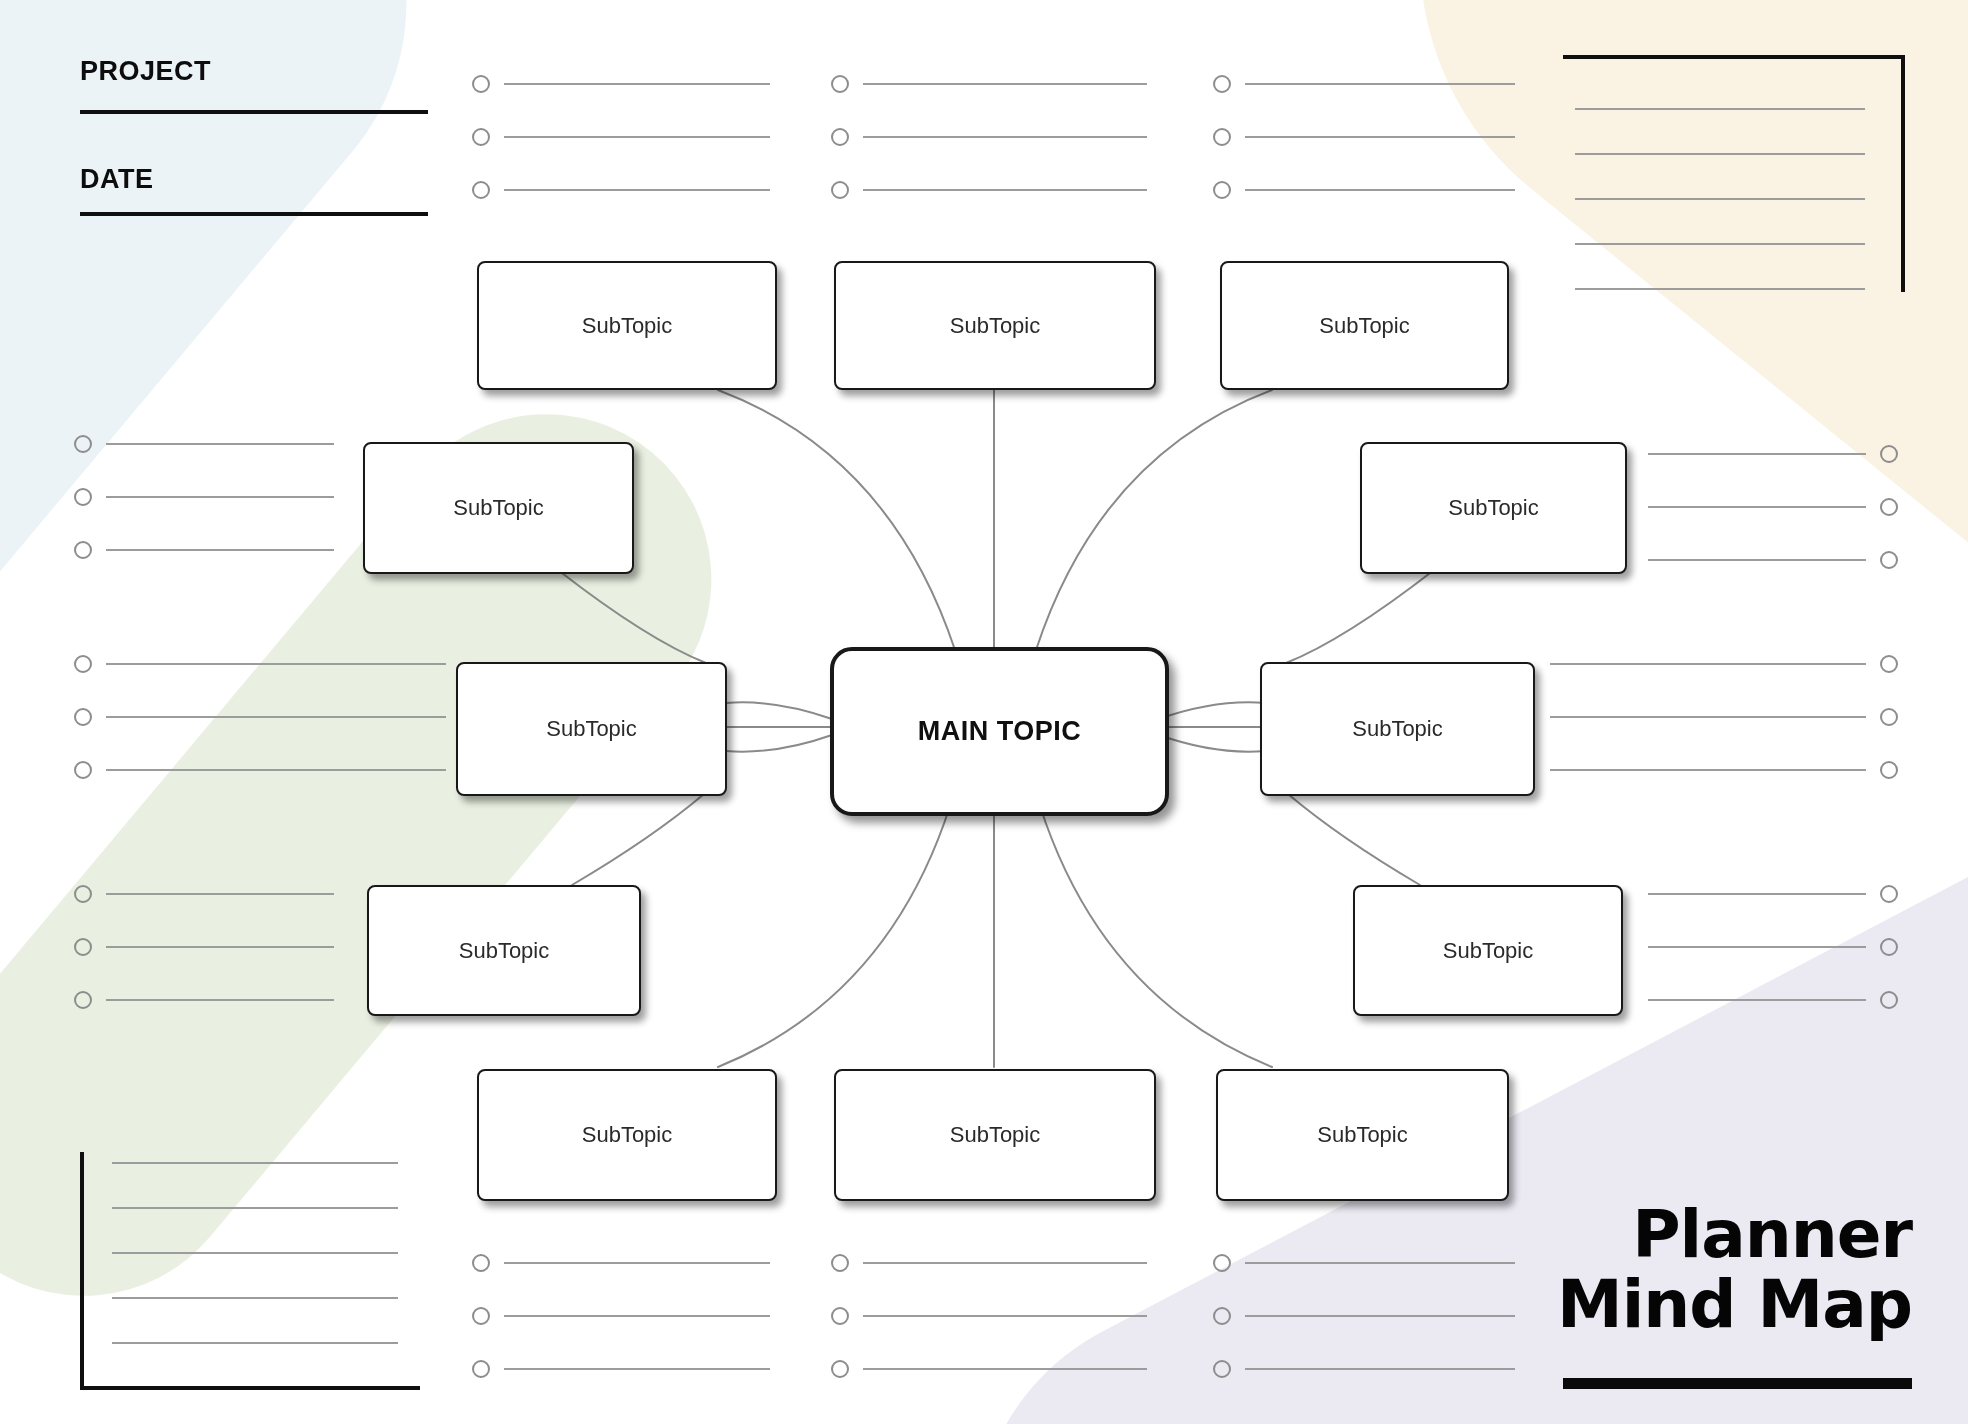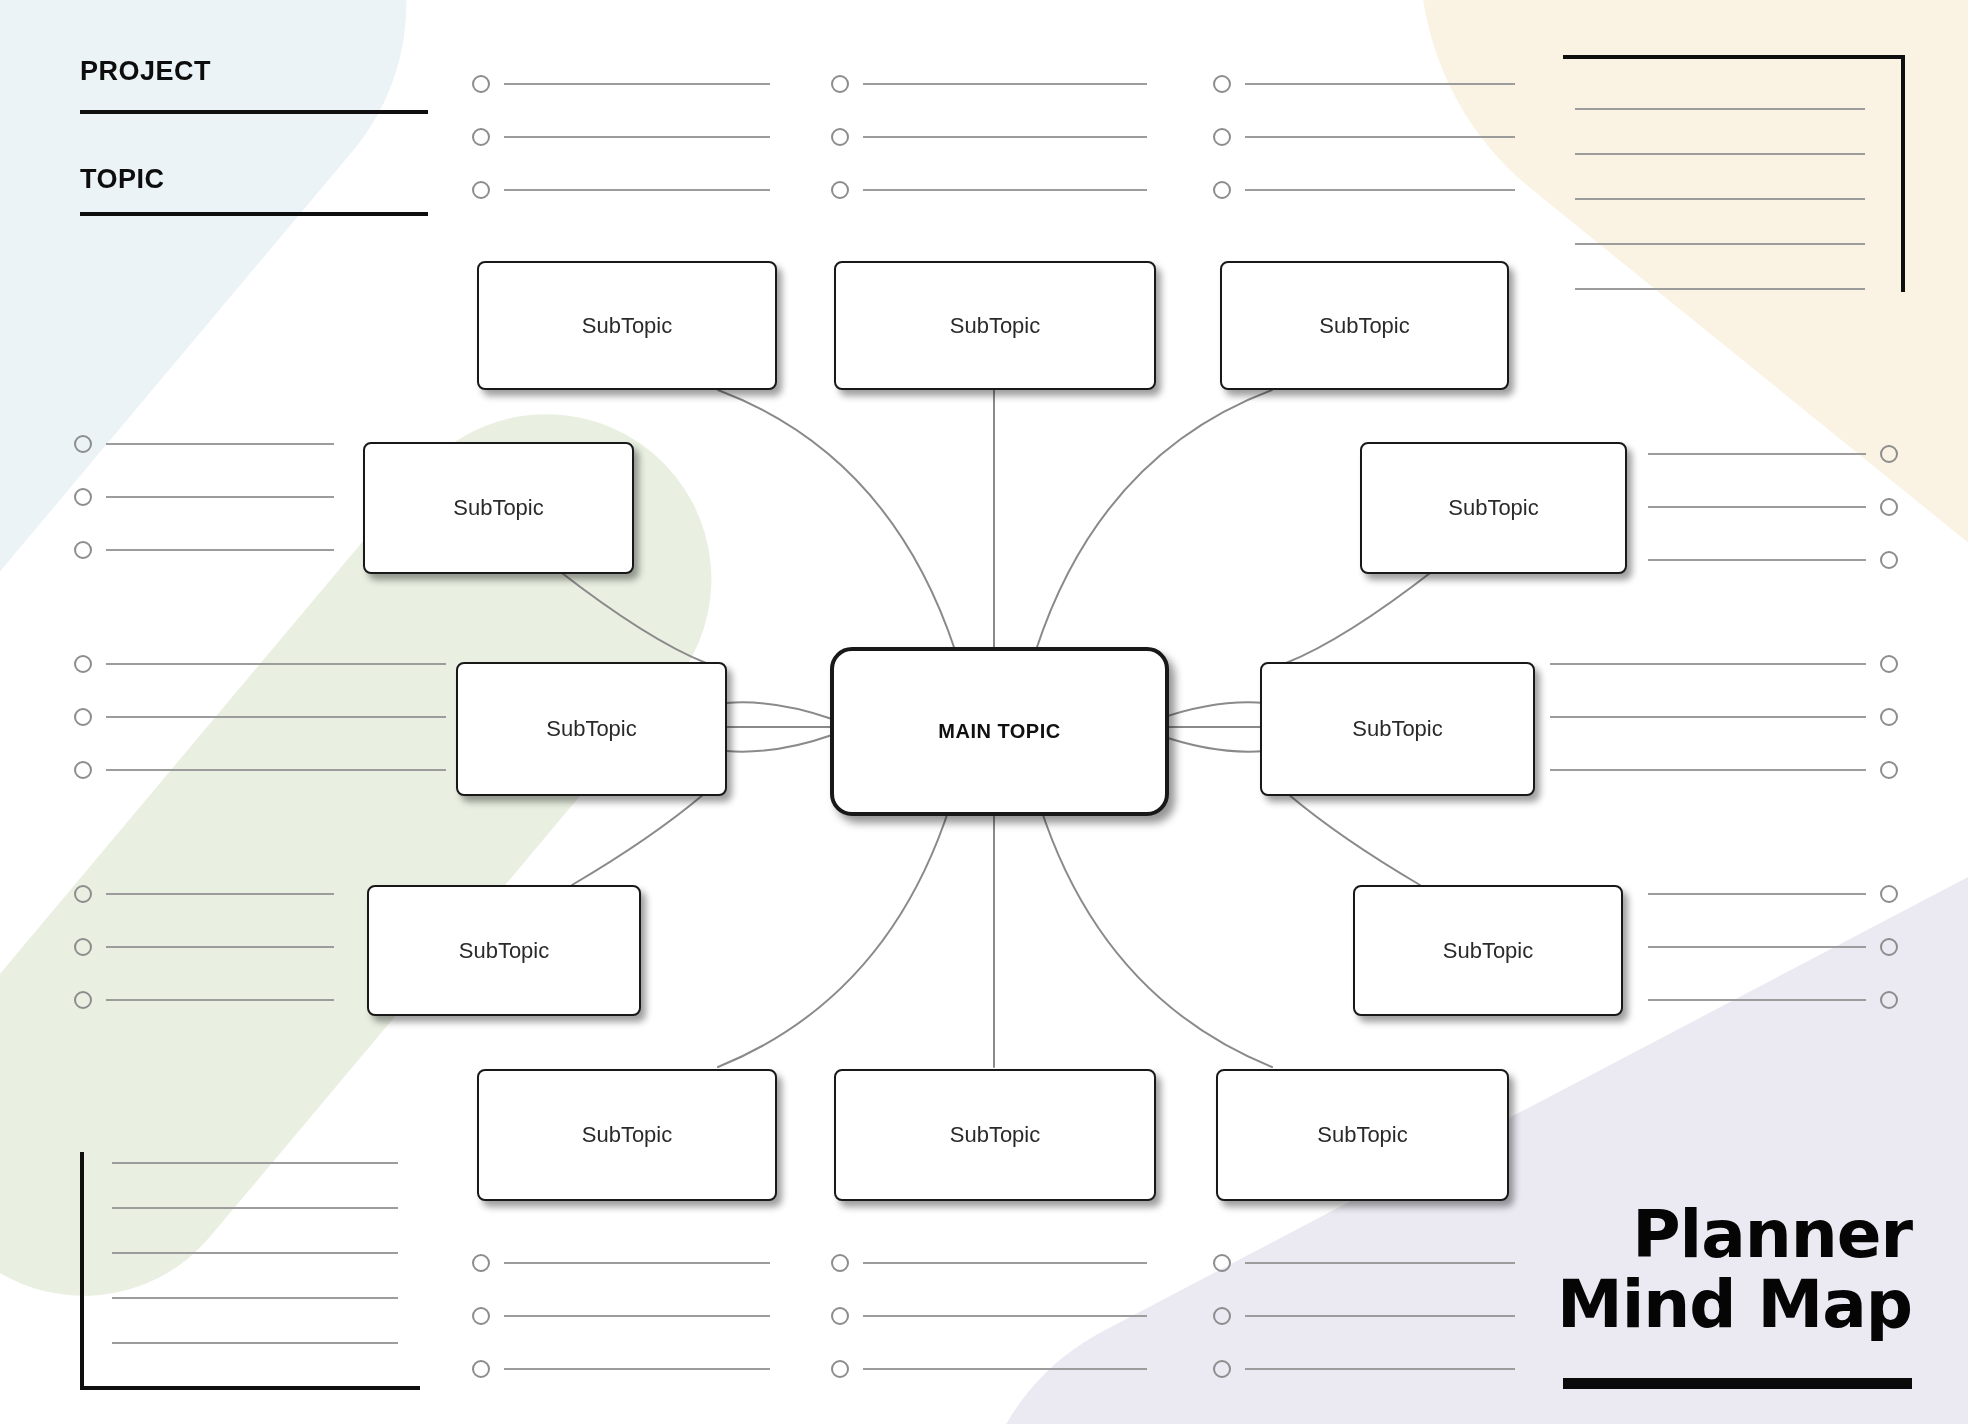"TOPIC" div.field-label { text: TOPIC -> DATE }
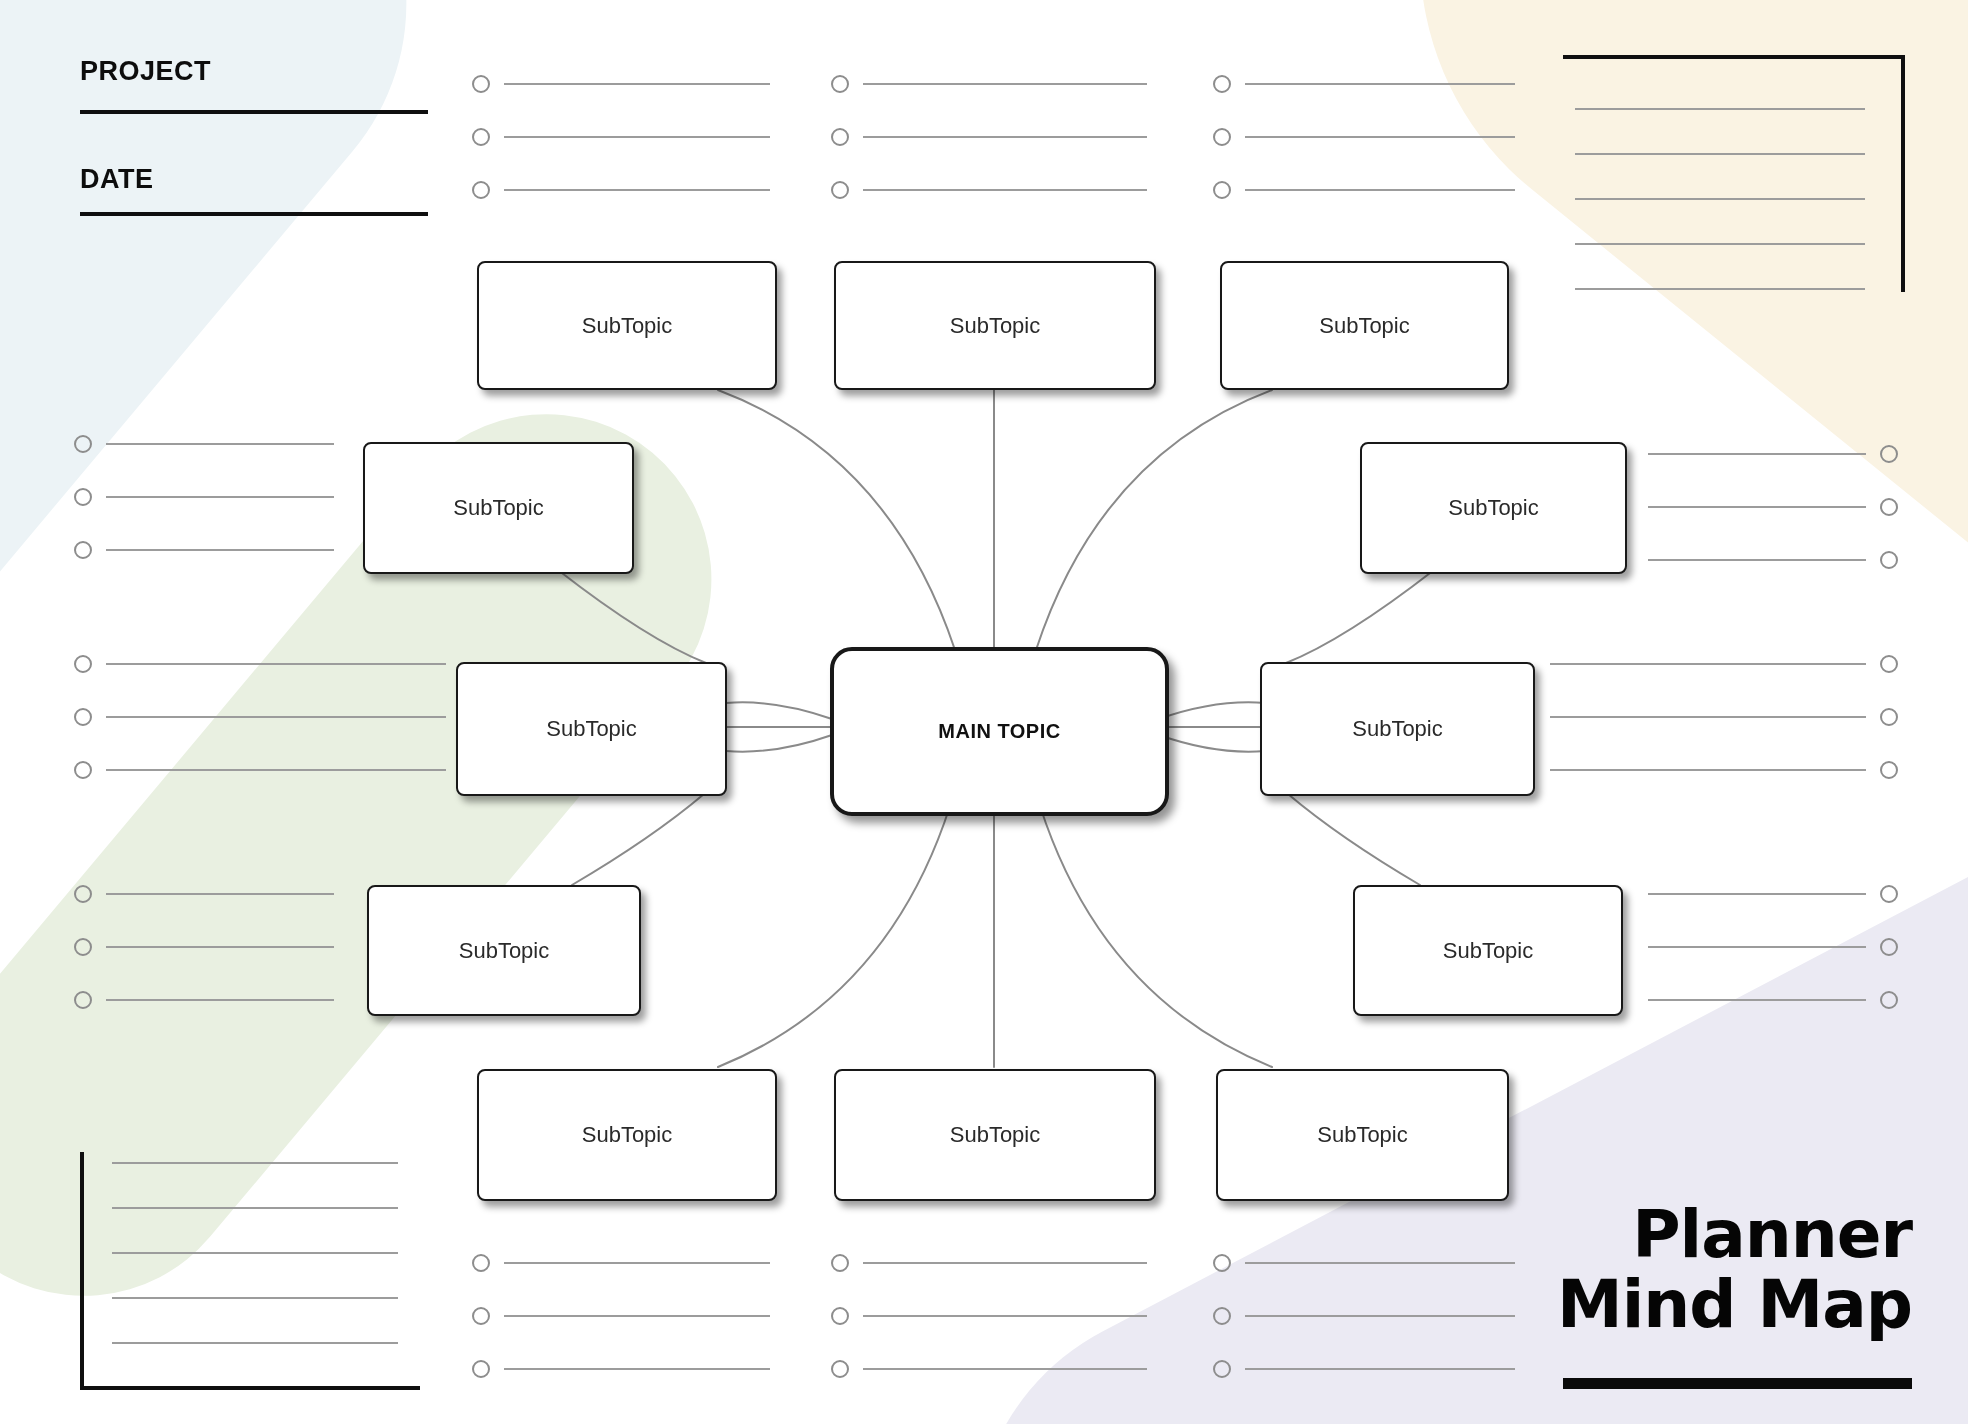"MAIN TOPIC" .main { font-size: 20px -> 27px }
